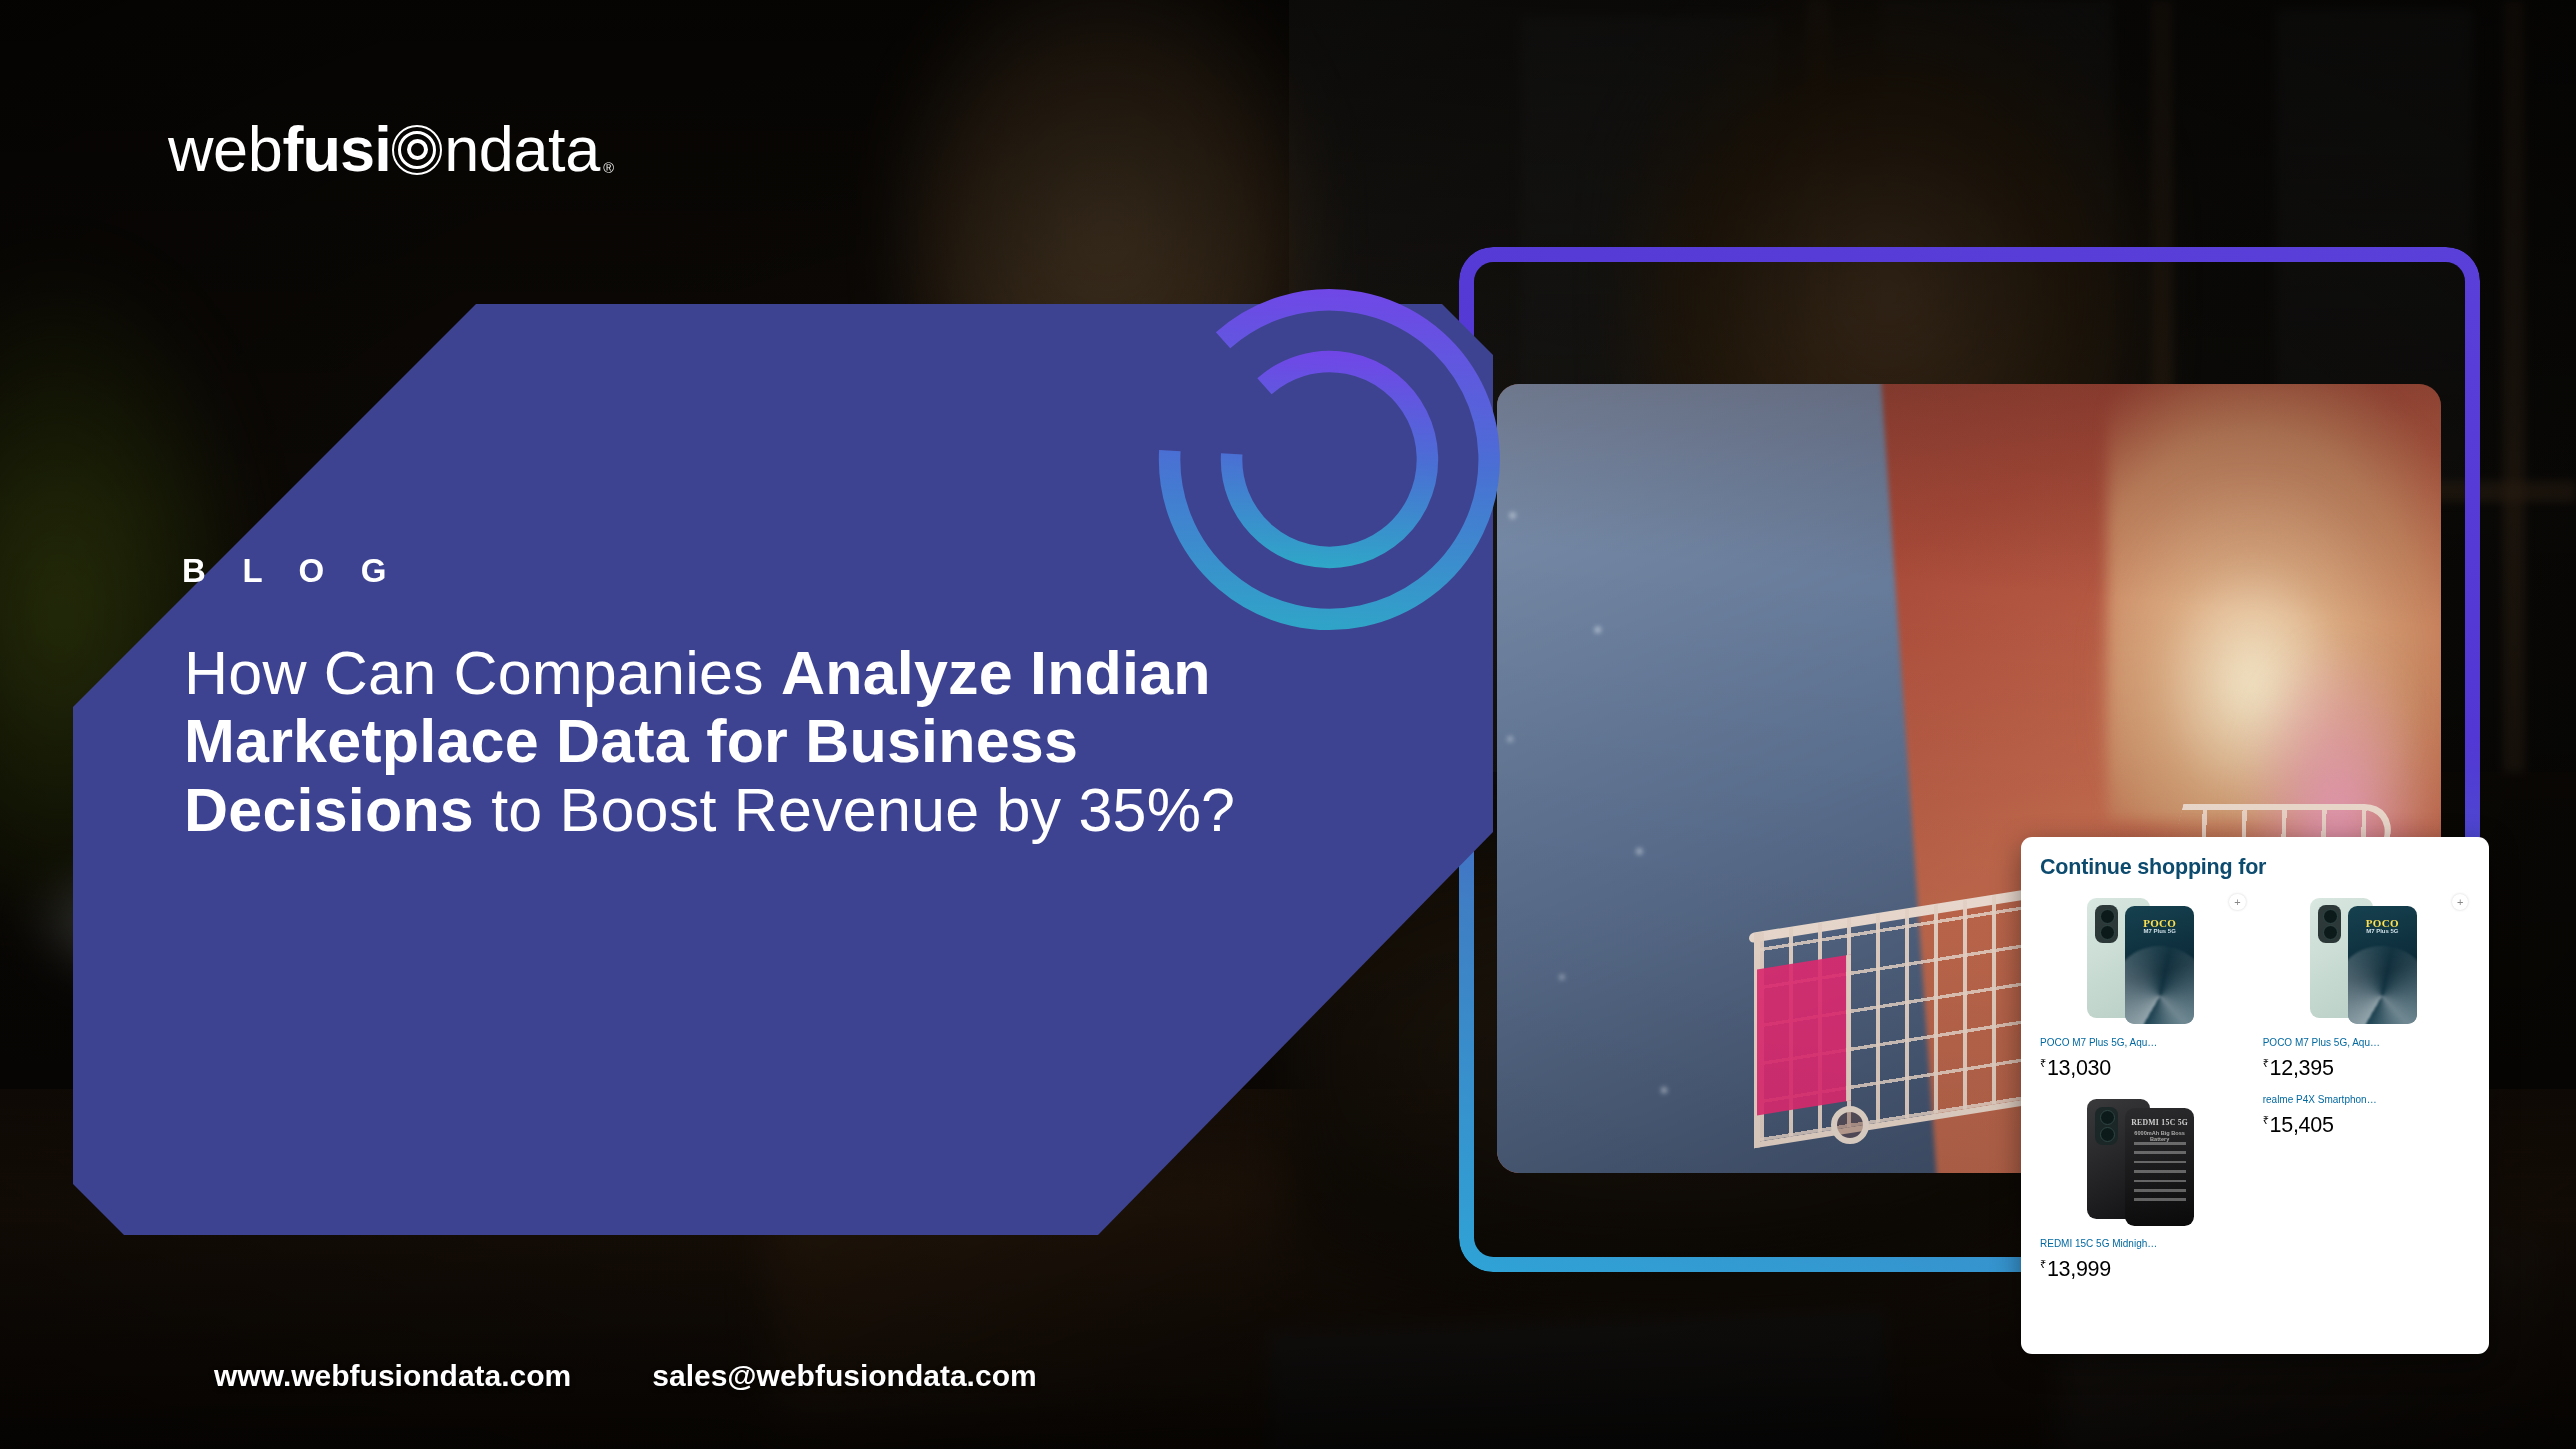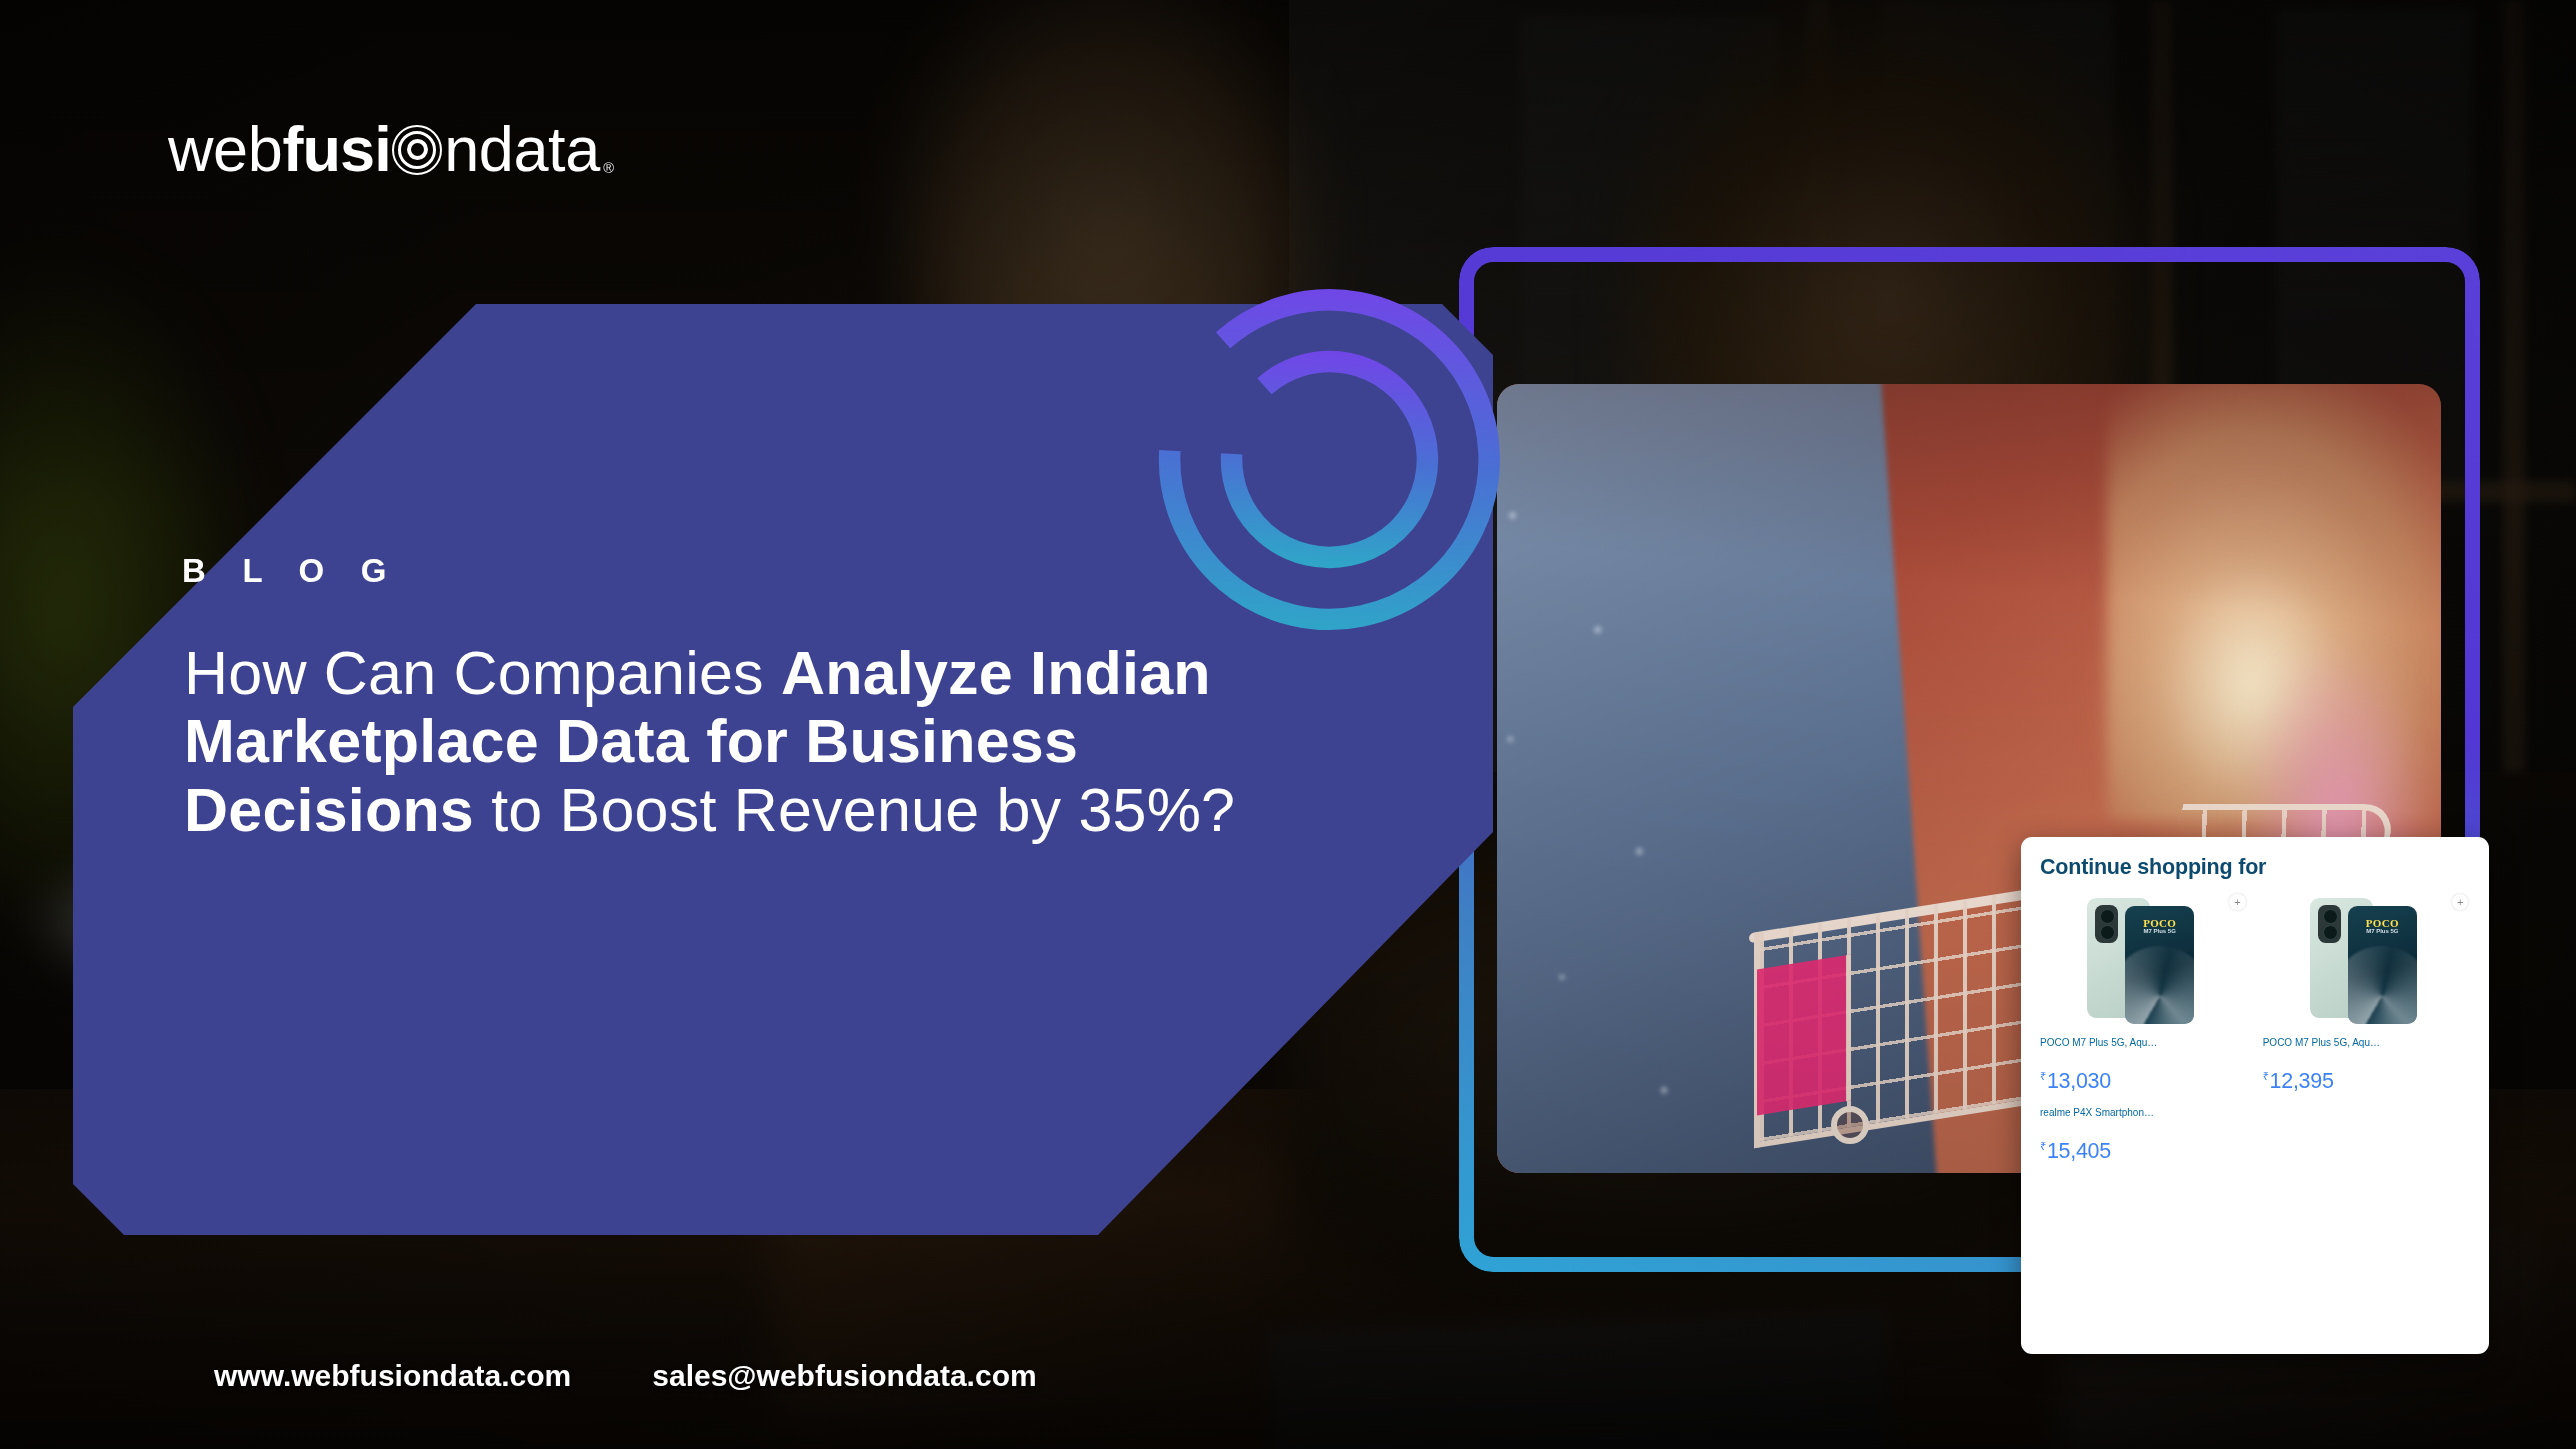"₹13,030" .pprice { color: #3b82f6 -> #000000; margin-top: 19px -> 6px }
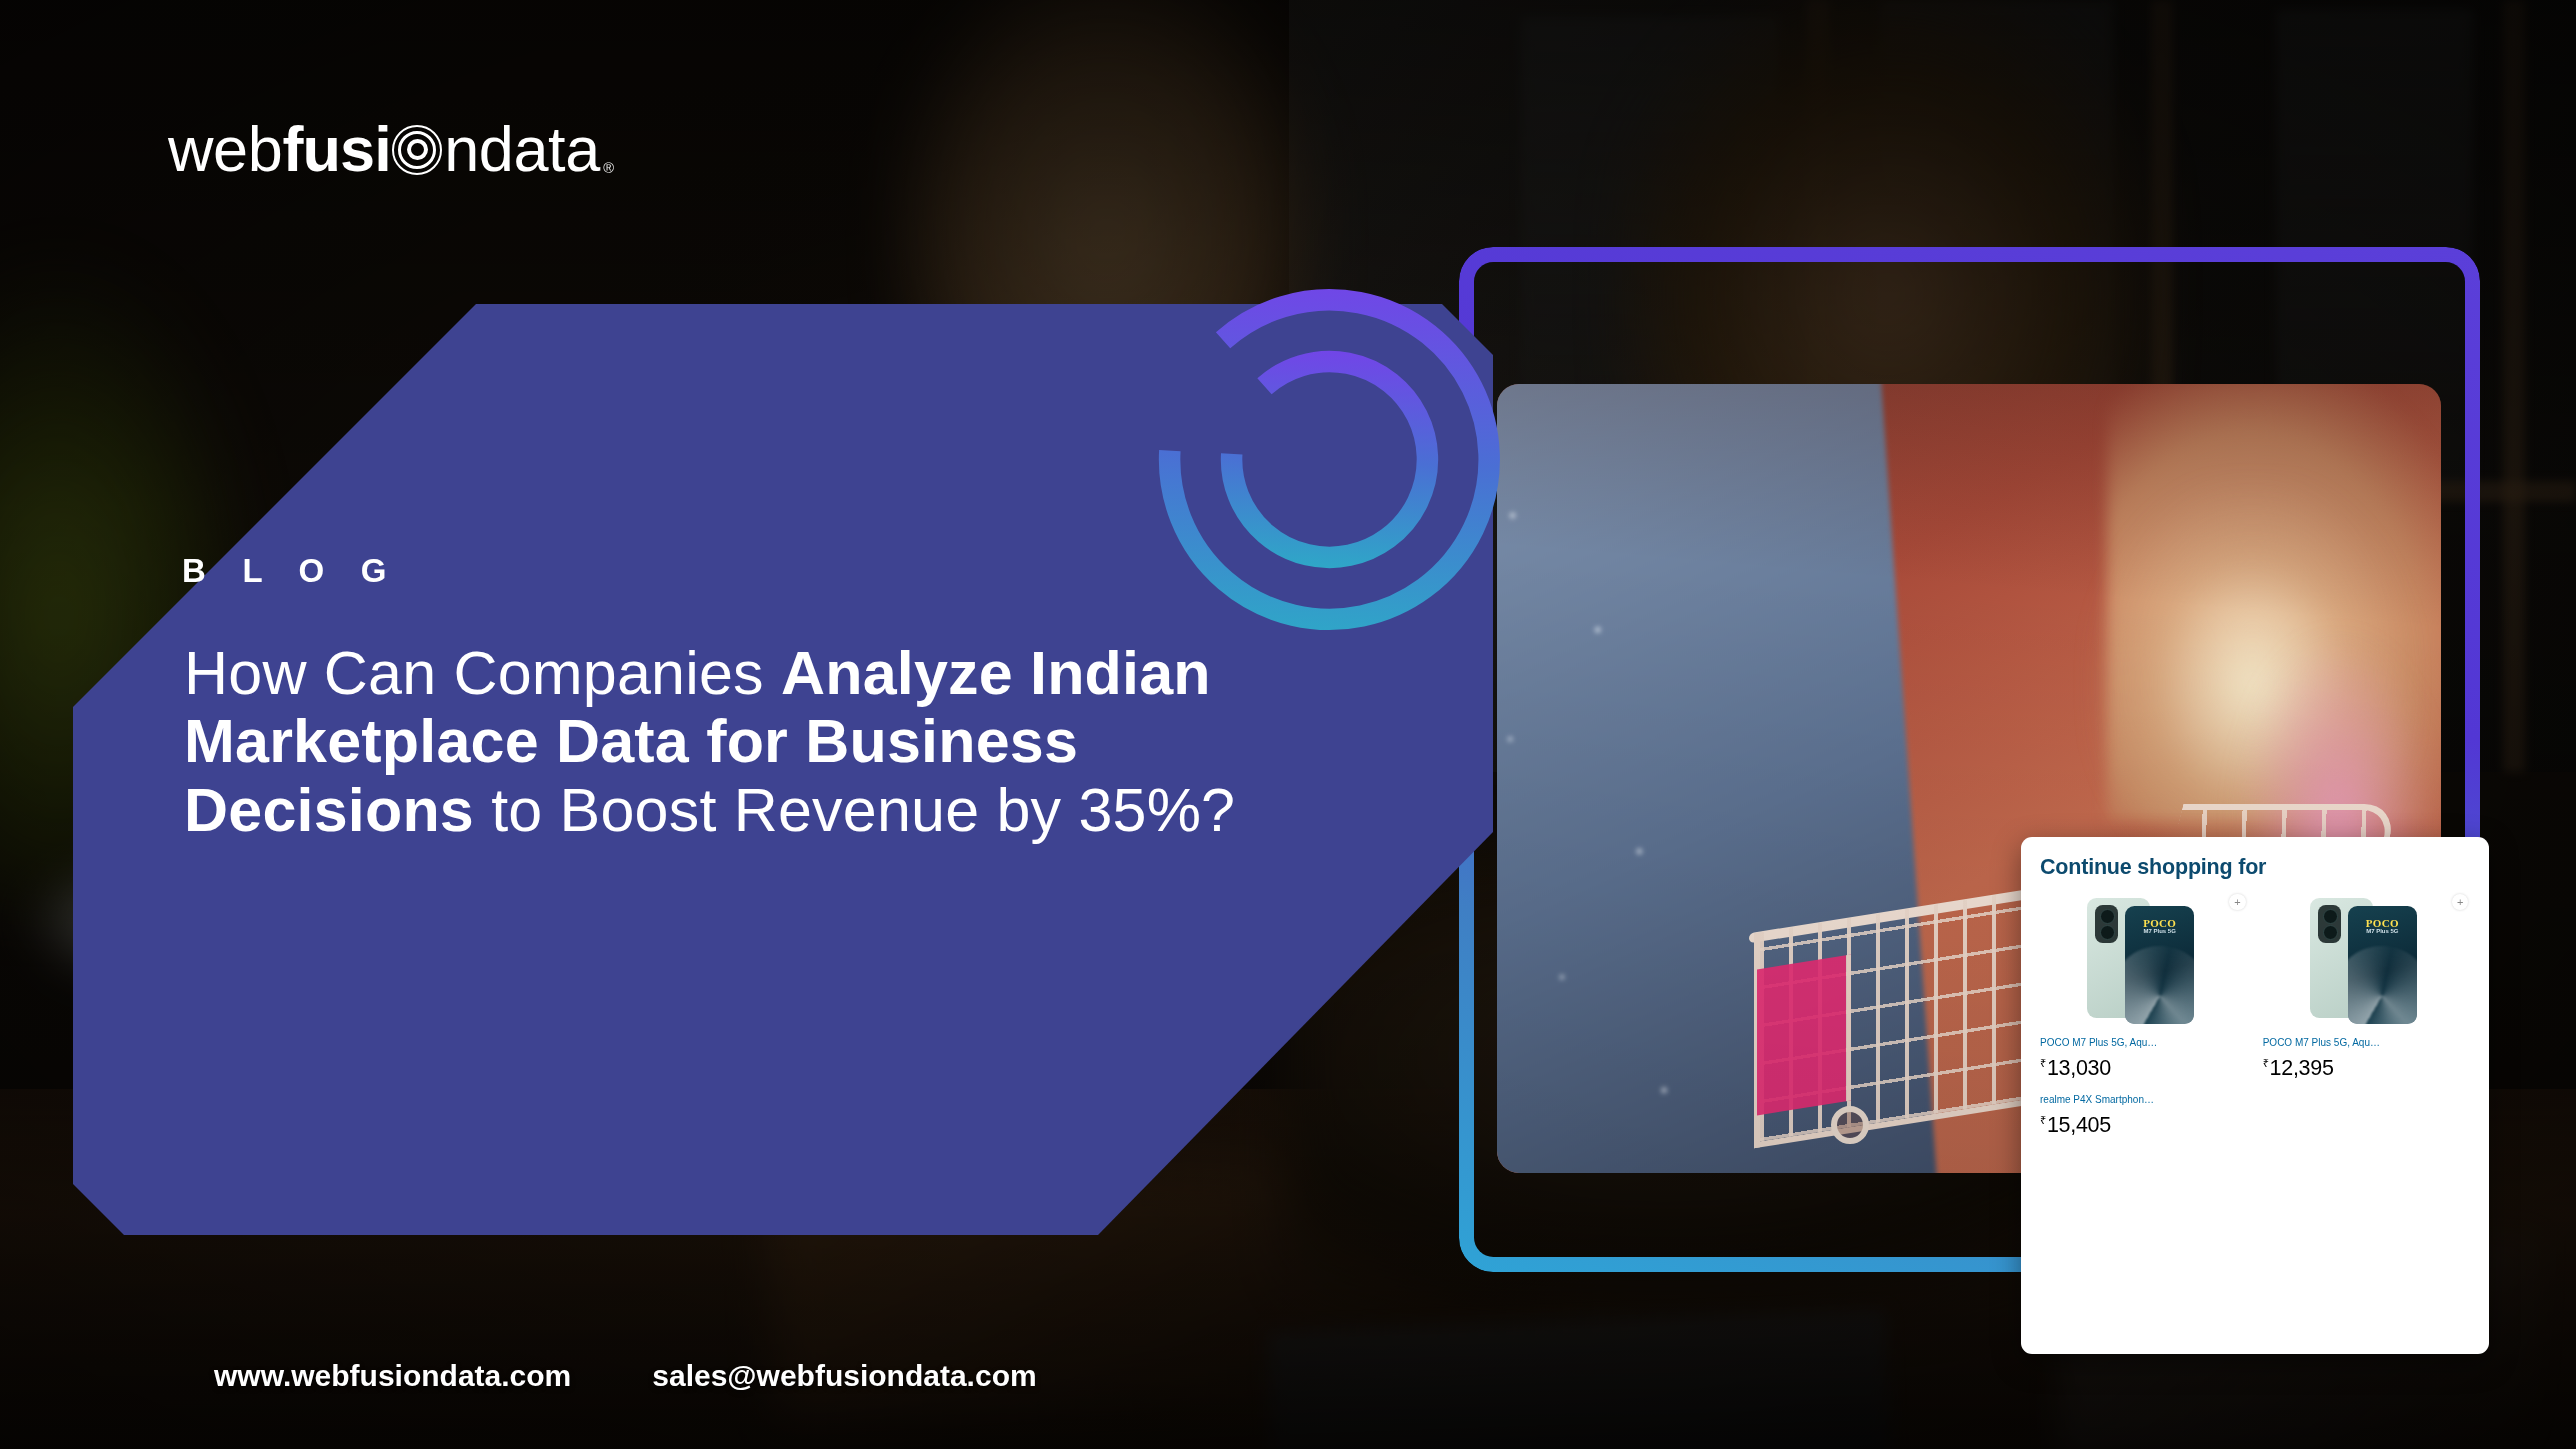"REDMI 15C 5G" div.prod { html: none -> <div> <div> <div> <div> <div></div> </div> <div> <div>REDMI 15C 5G</div> <div>6000mAh Big Boss Battery</div> <div></div> </div> </div> </div> <div>REDMI 15C 5G Midnigh…</div> <div><sup>₹</sup><span>13,999</span></div> </div> }
